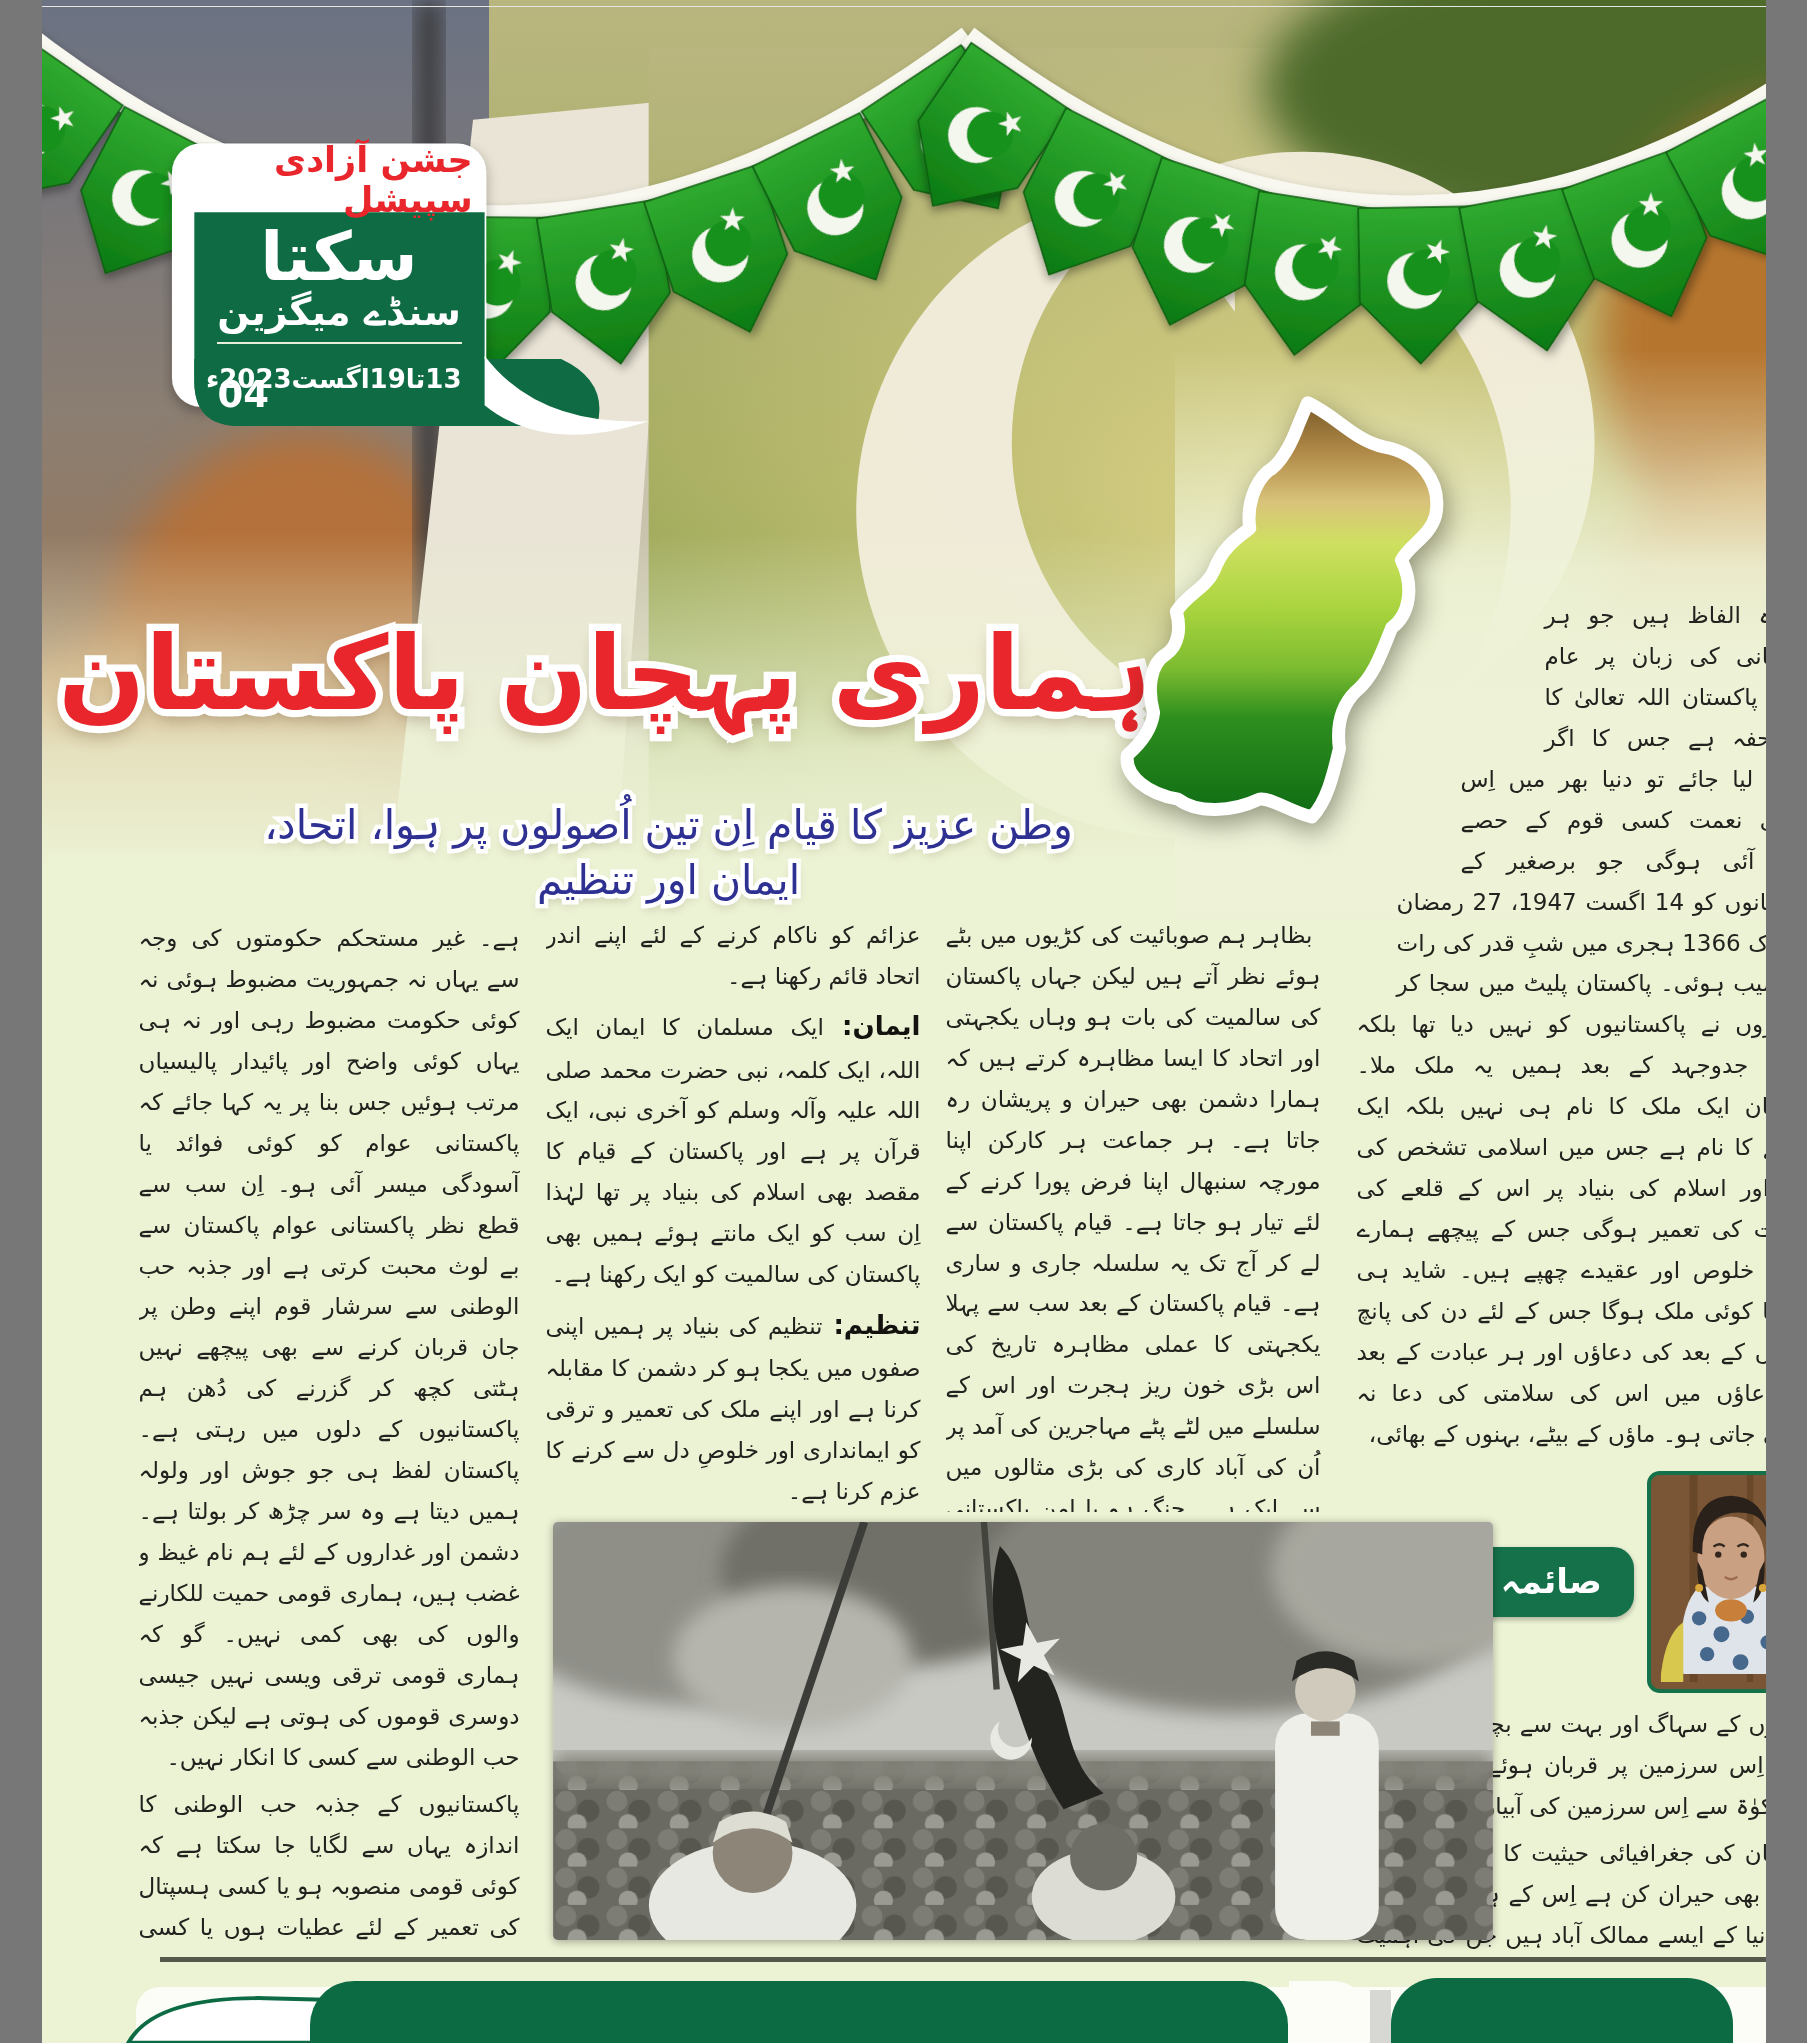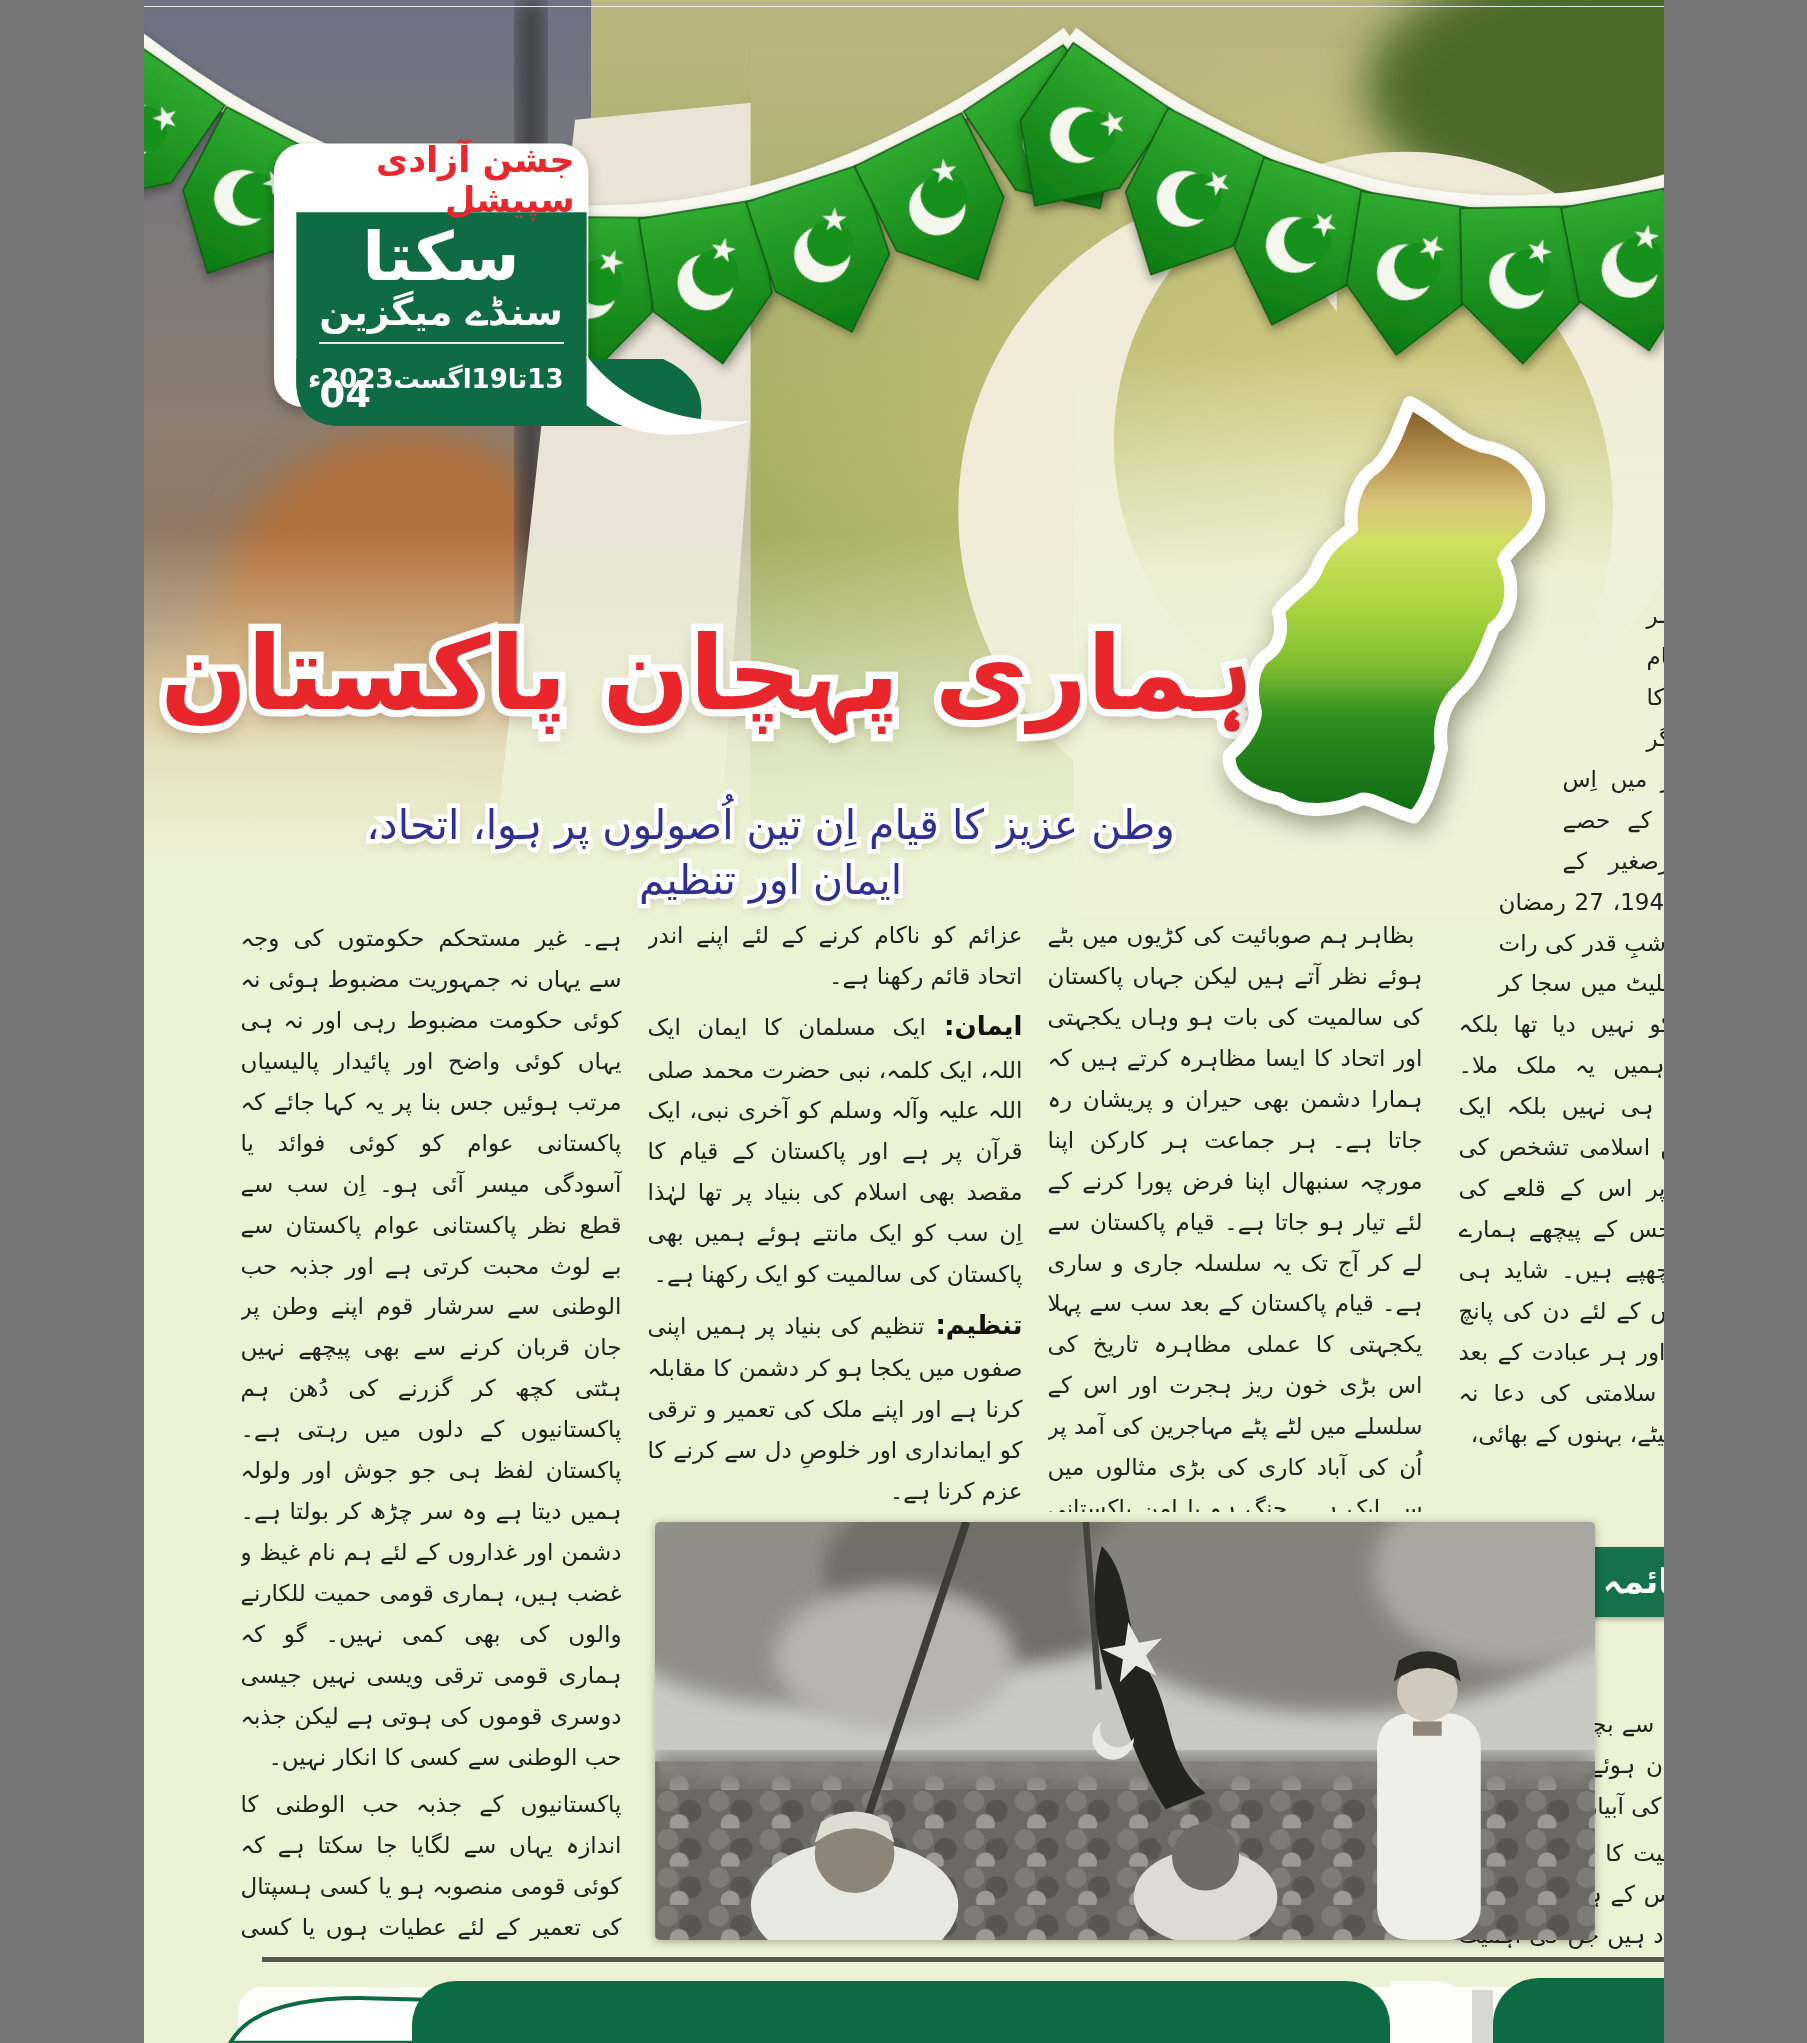"جشن آزادی سپیشل" .page { width: 1520px -> 1724px }
